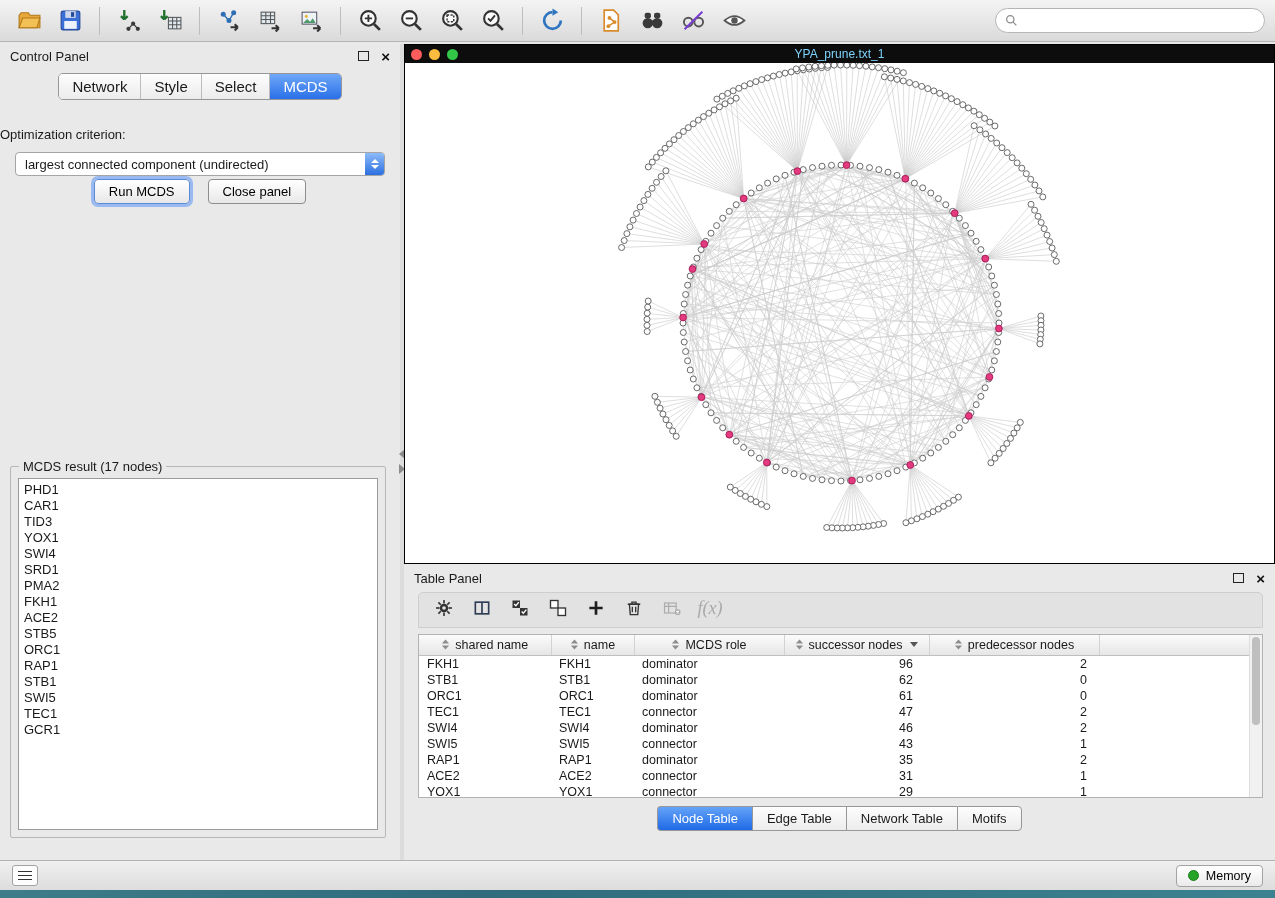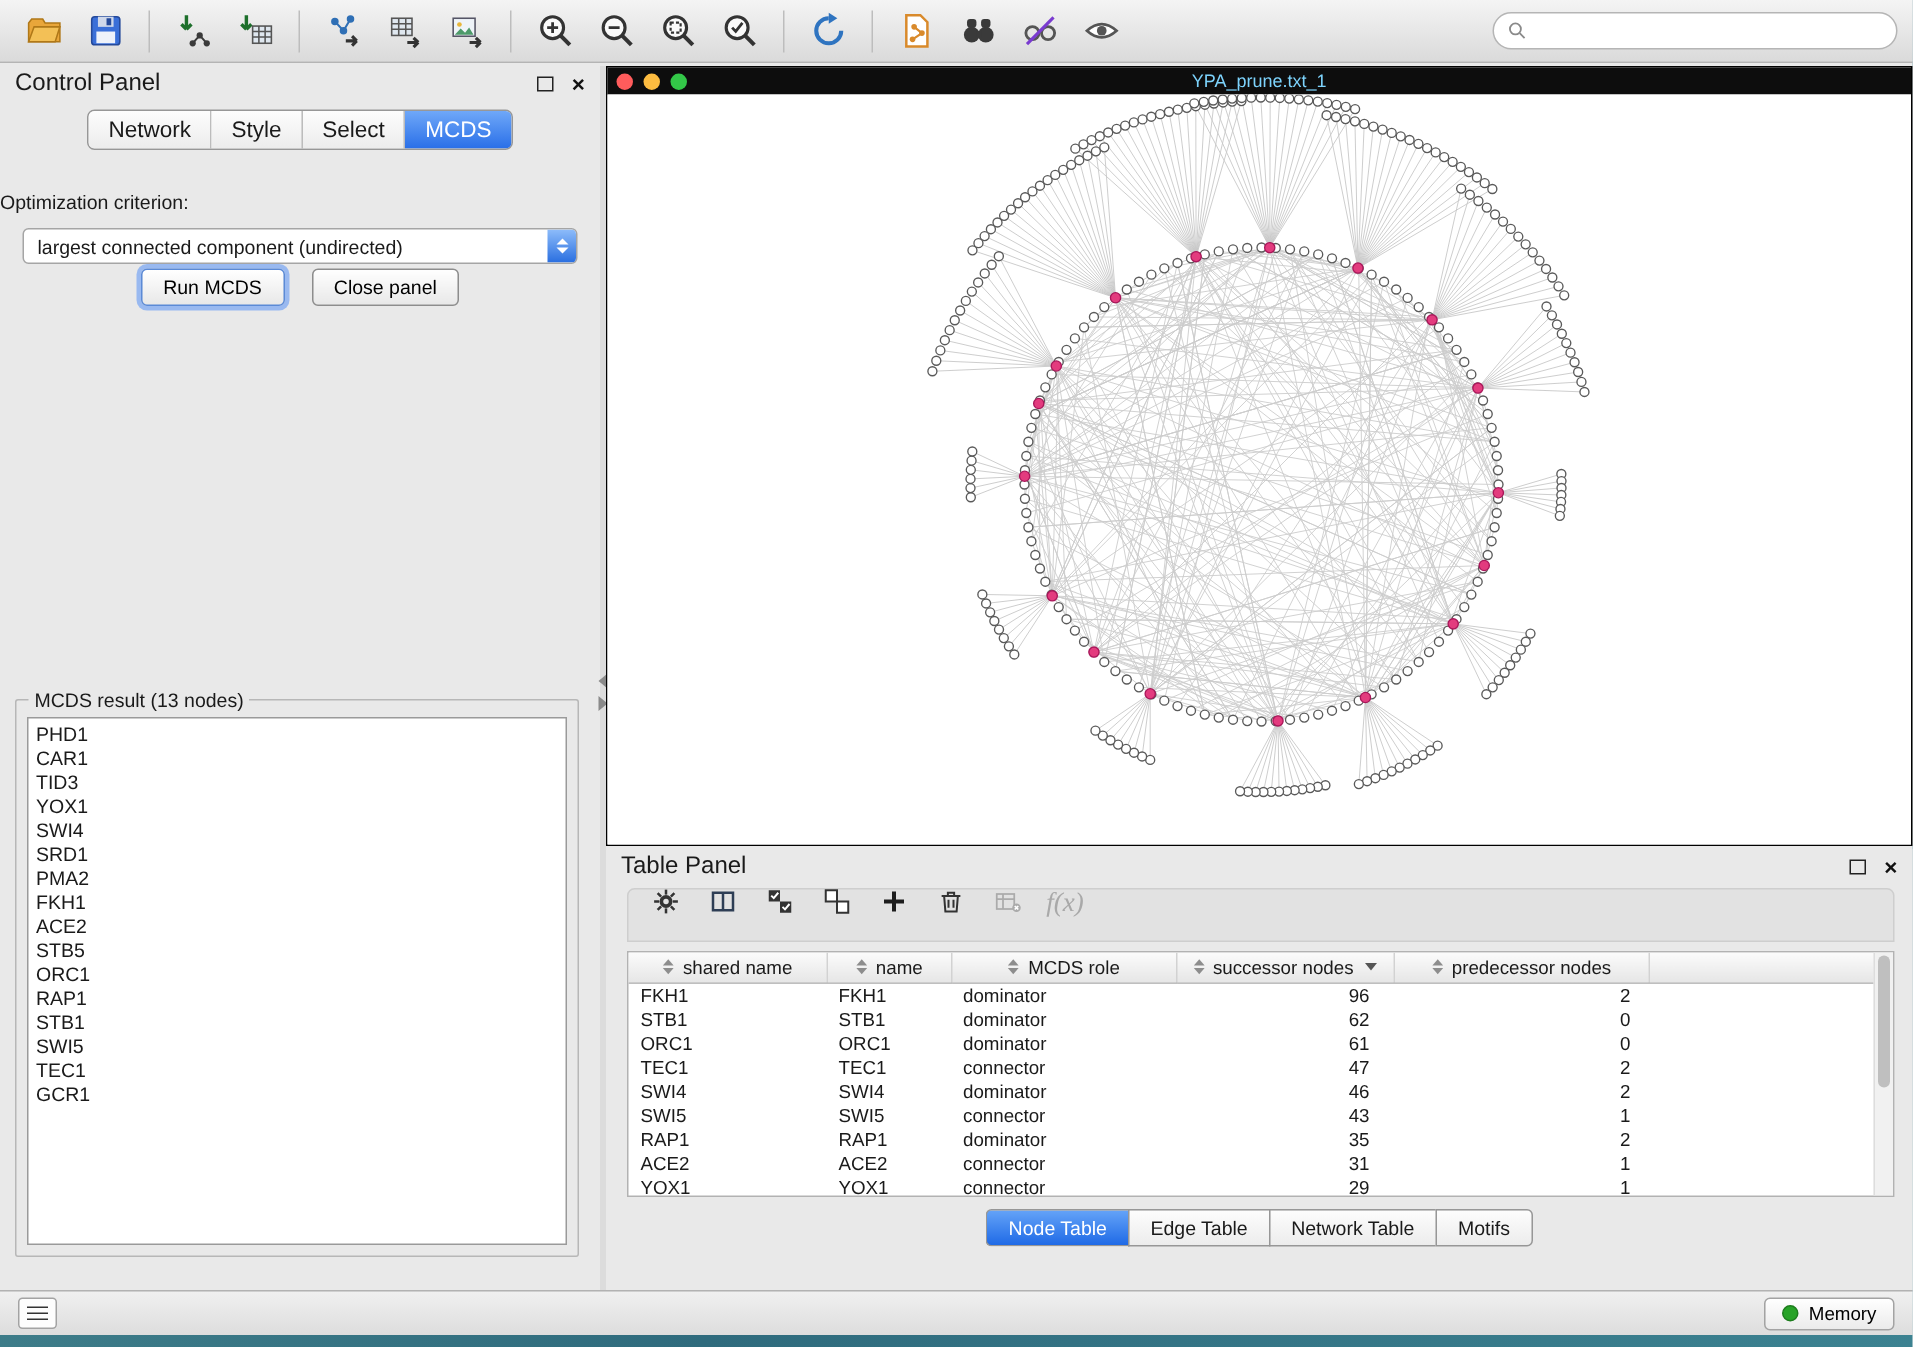"Control Panel" .panel-title { font-size: 16px -> 13px }
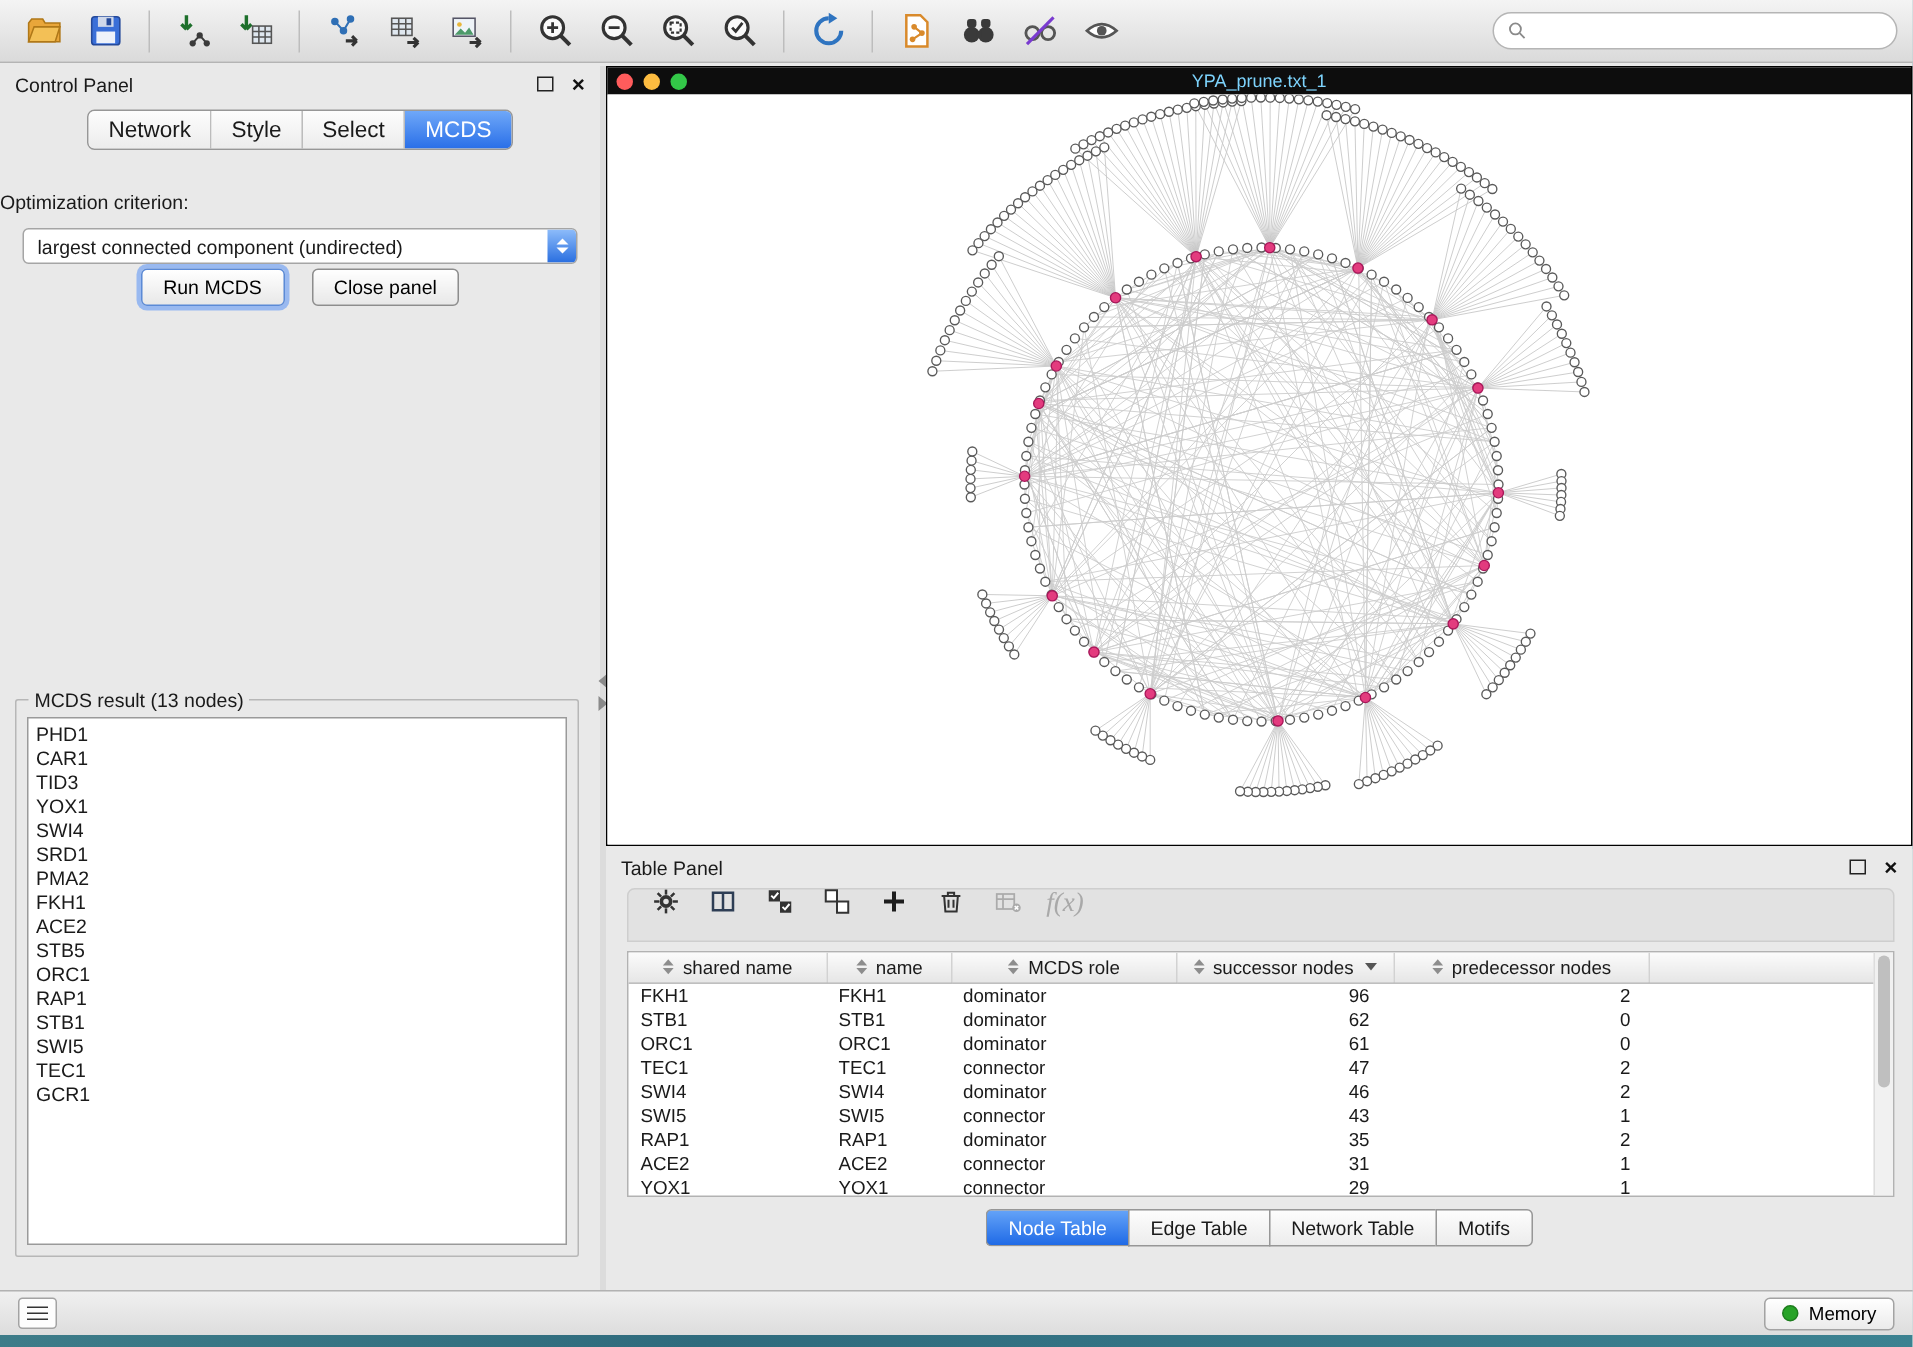"MCDS result (13 nodes)" span.gb-title { text: 13 -> 17 }
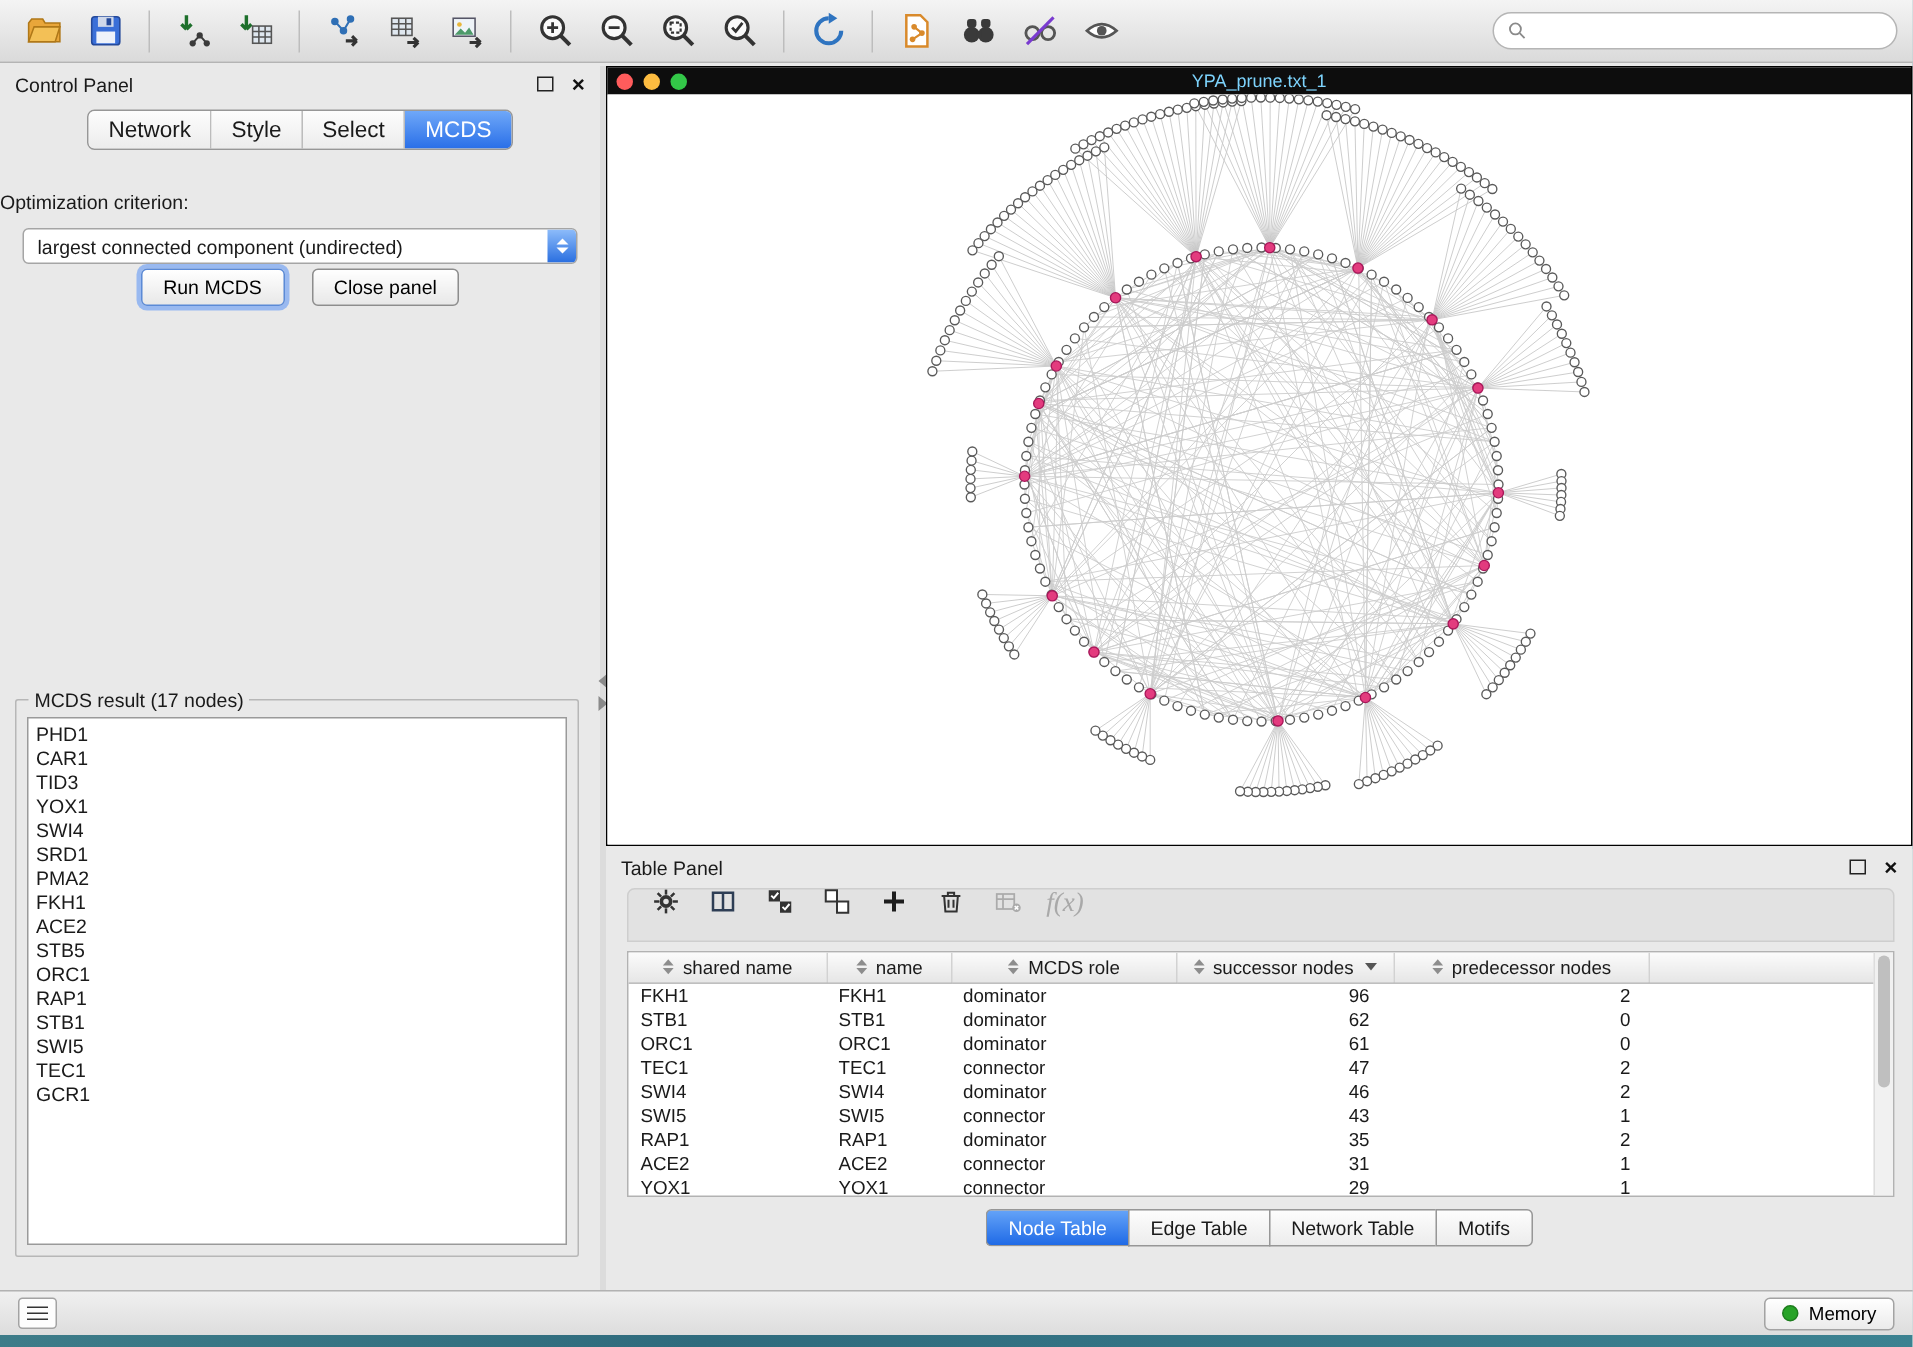"f(x)" .tp-toolbar { align-items: flex-end -> flex-start; padding: 11px 10px -> 0 10px }
